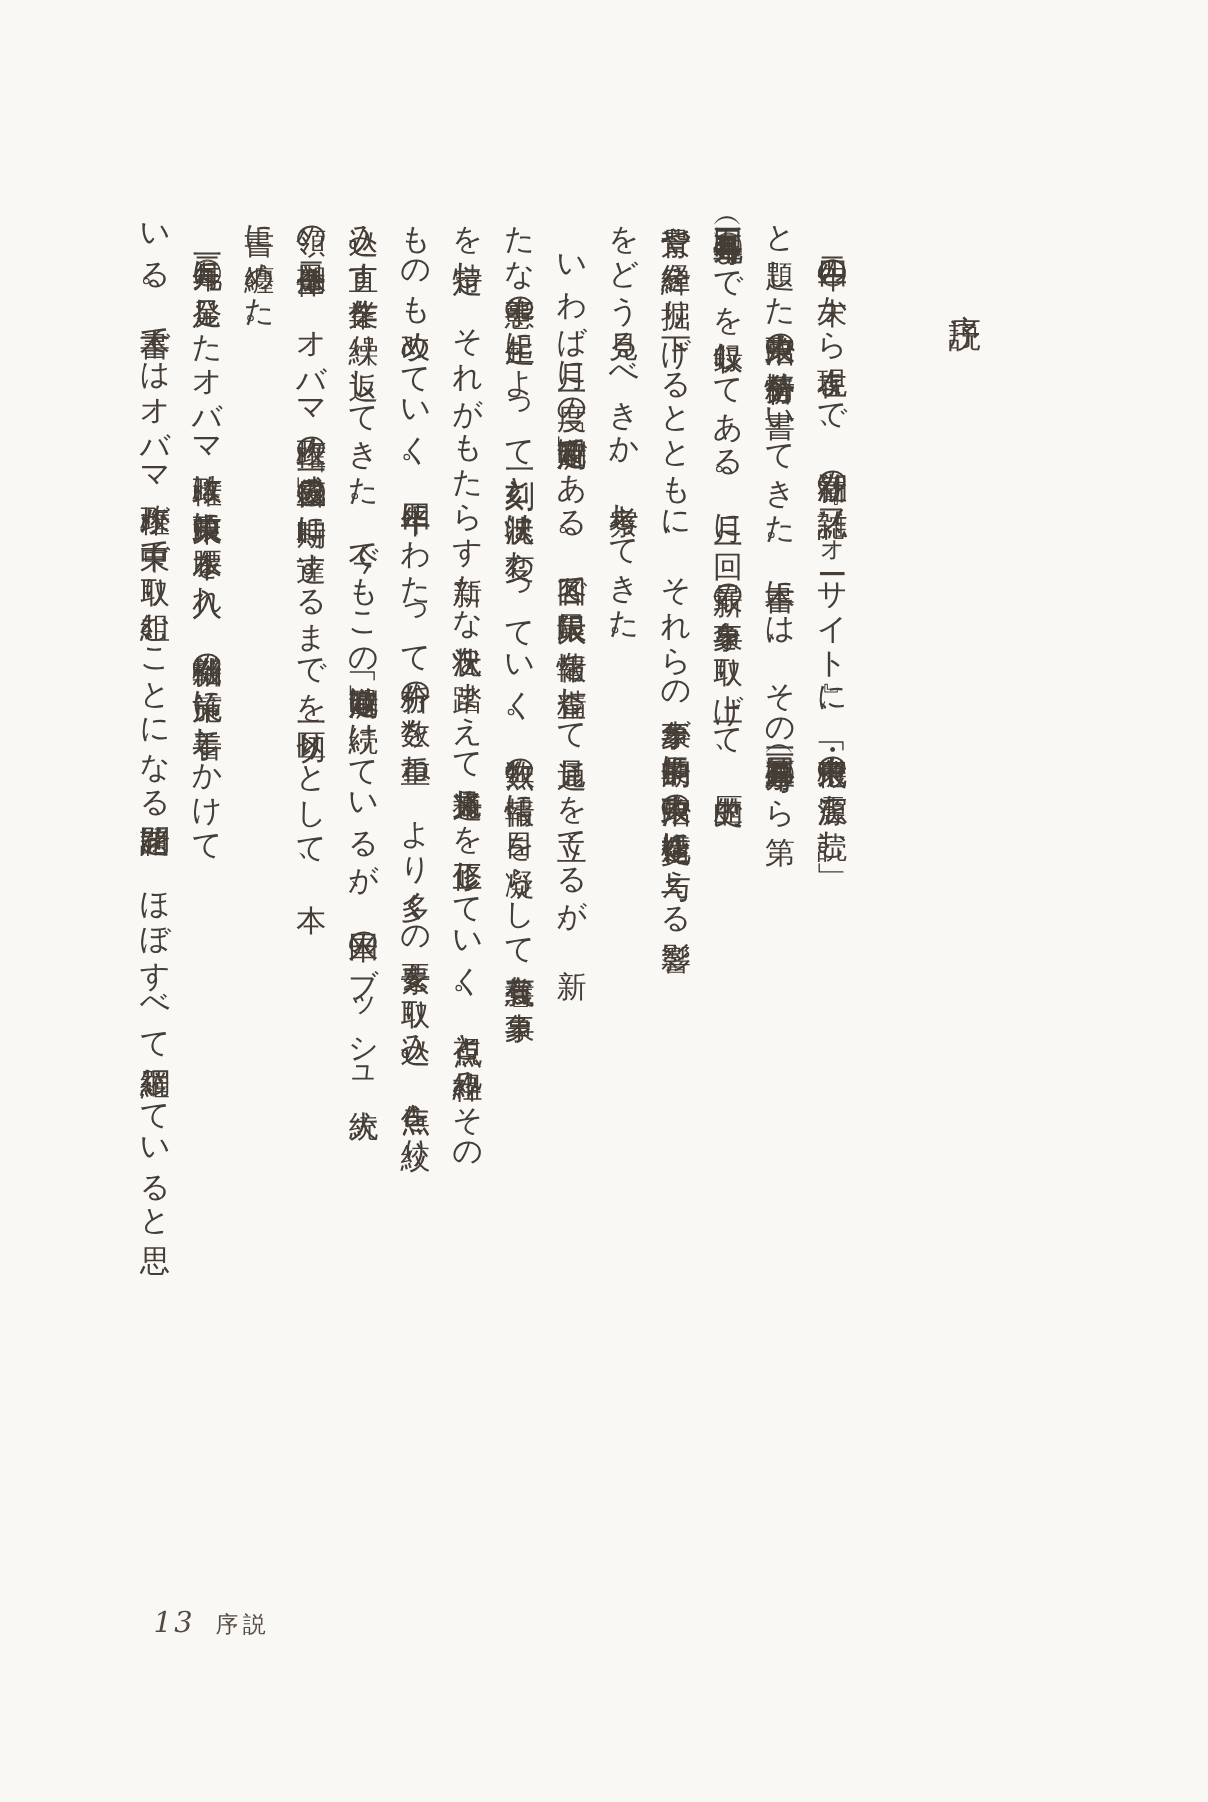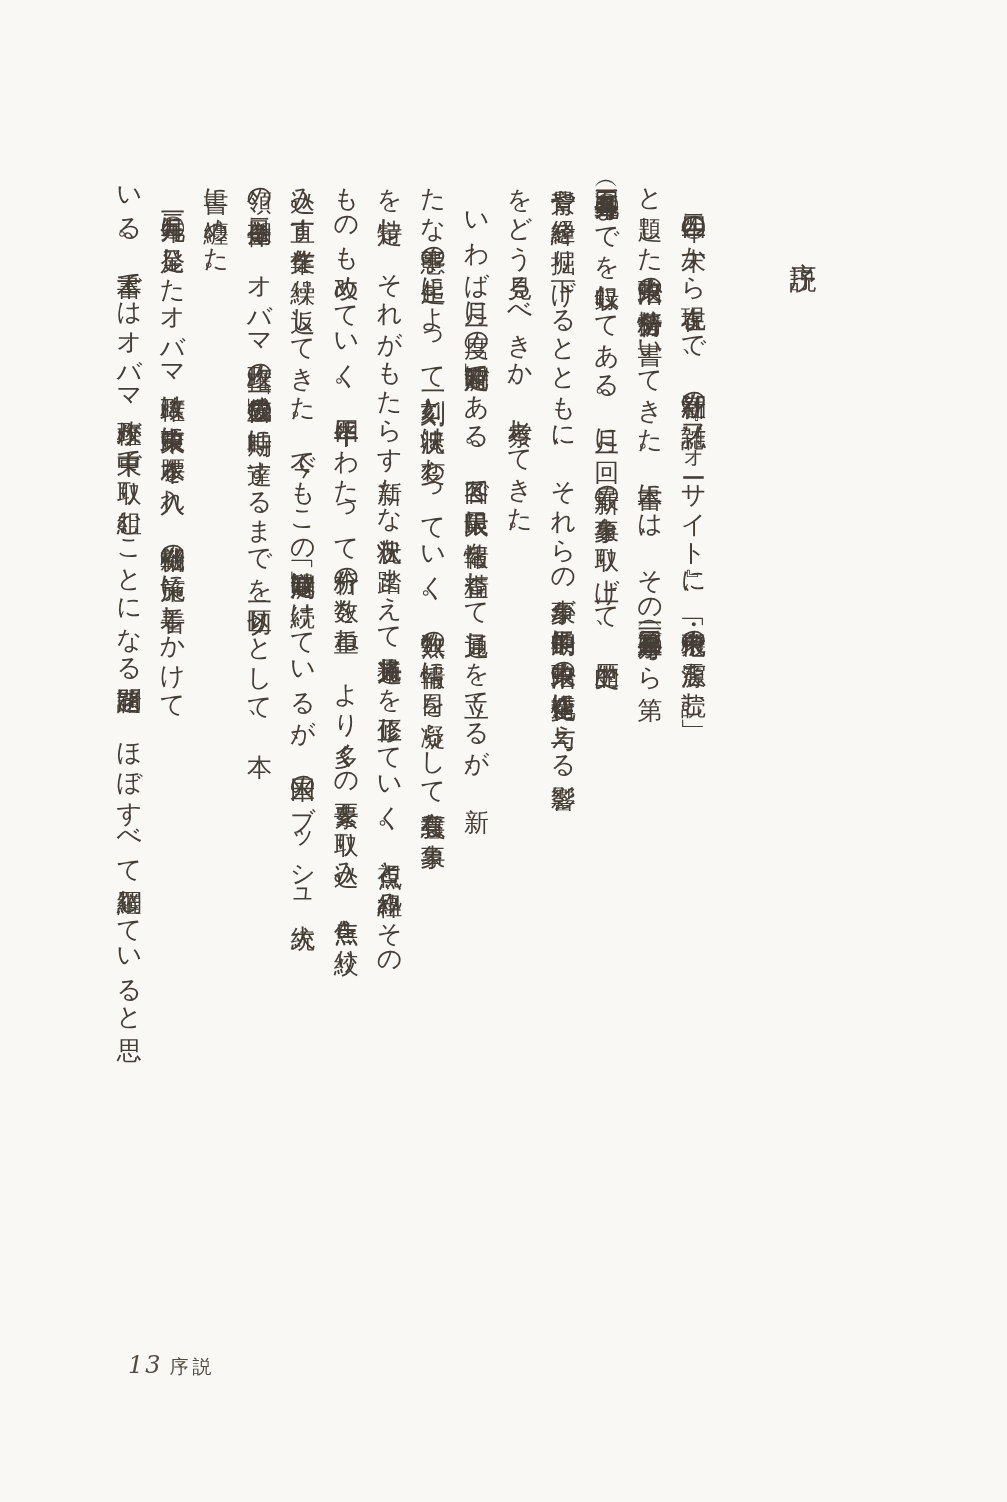"13" .footer { gap: 7px -> 17px; margin-top: 13px -> none }
